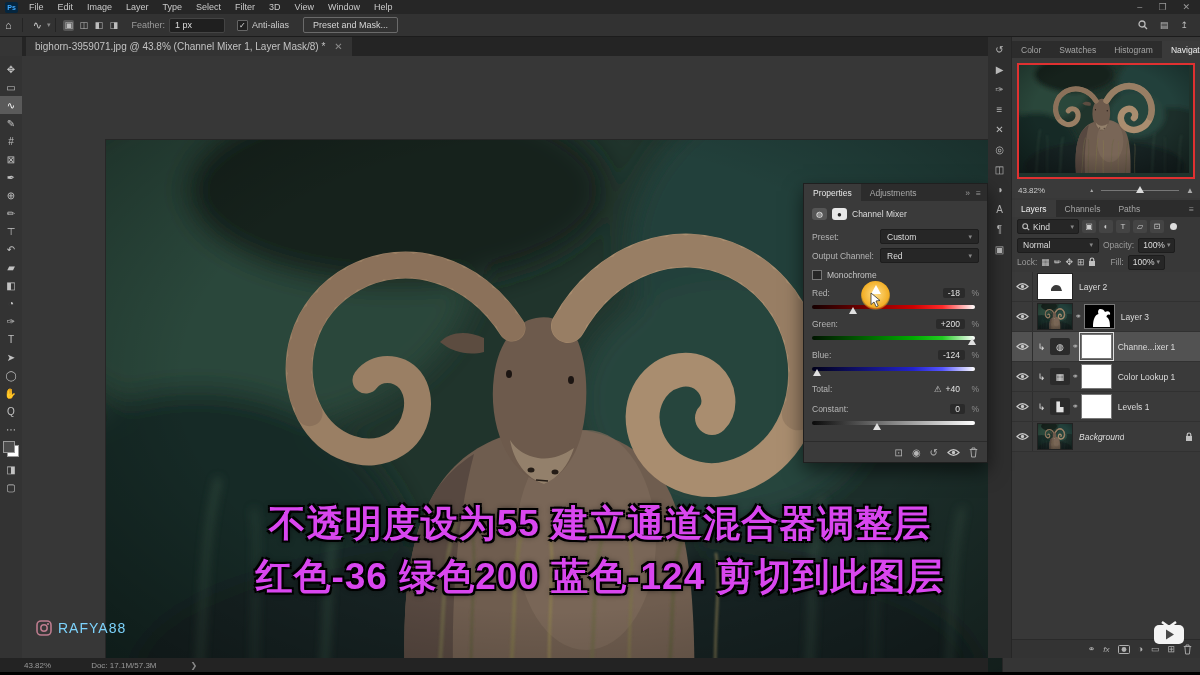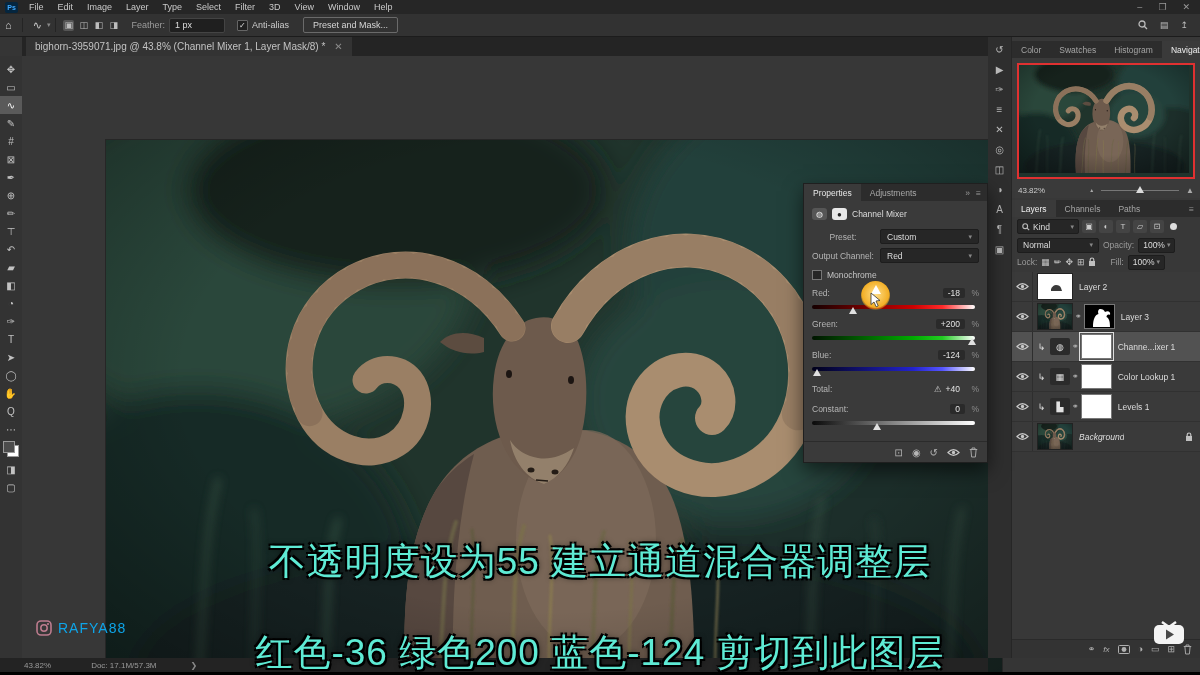"Preset:" .plabel { text-align: center -> left }
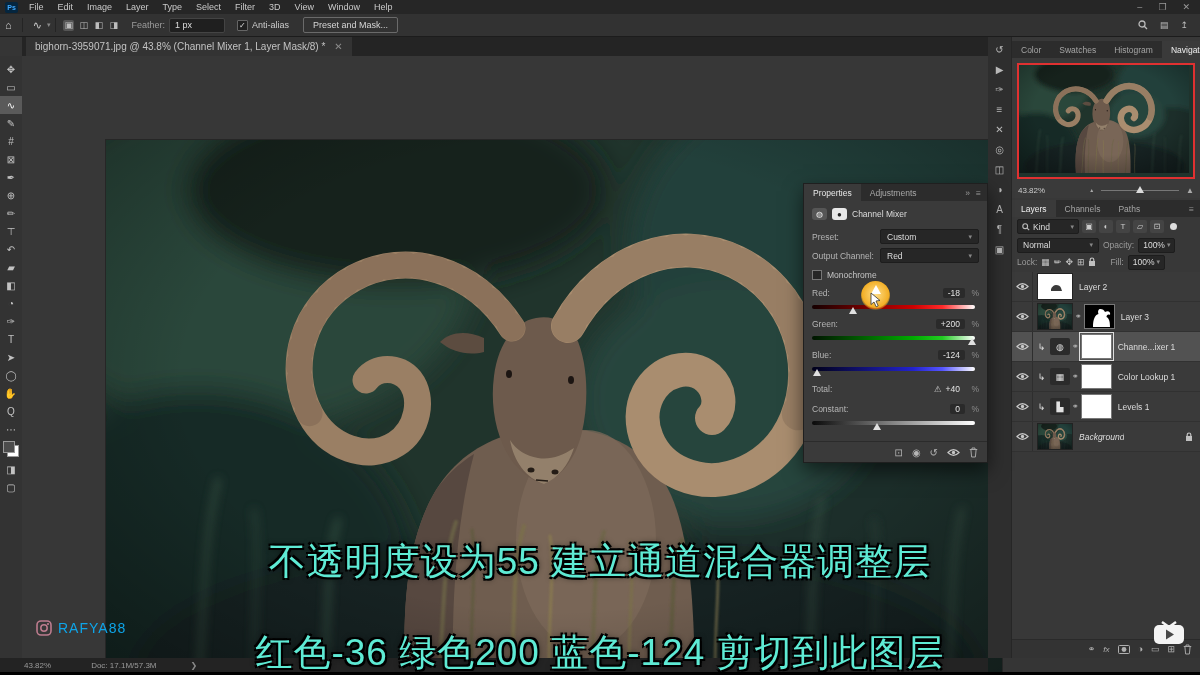"不透明度设为55 建立通道混合器调整层" .sub-line { color: #5eead4 -> #d946ef; font-weight: 400 -> 700; margin-top: 38px -> none }
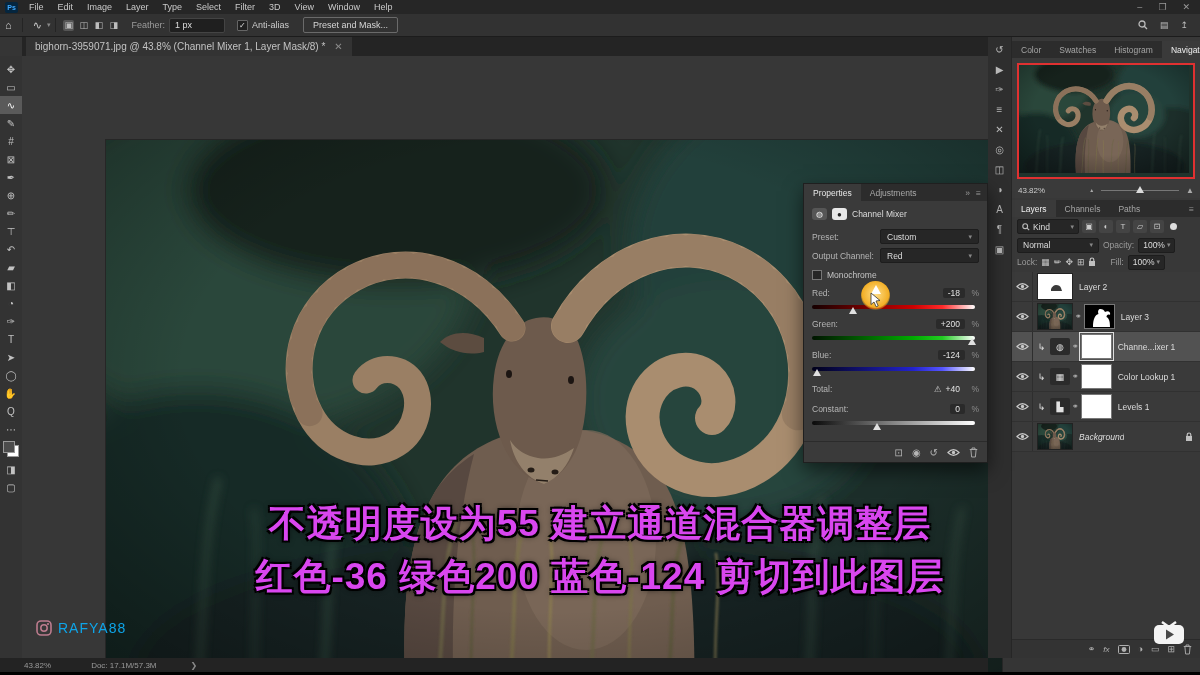"RAFYA88" .watermark { color: #0ea5e9 -> #7dd3fc }
